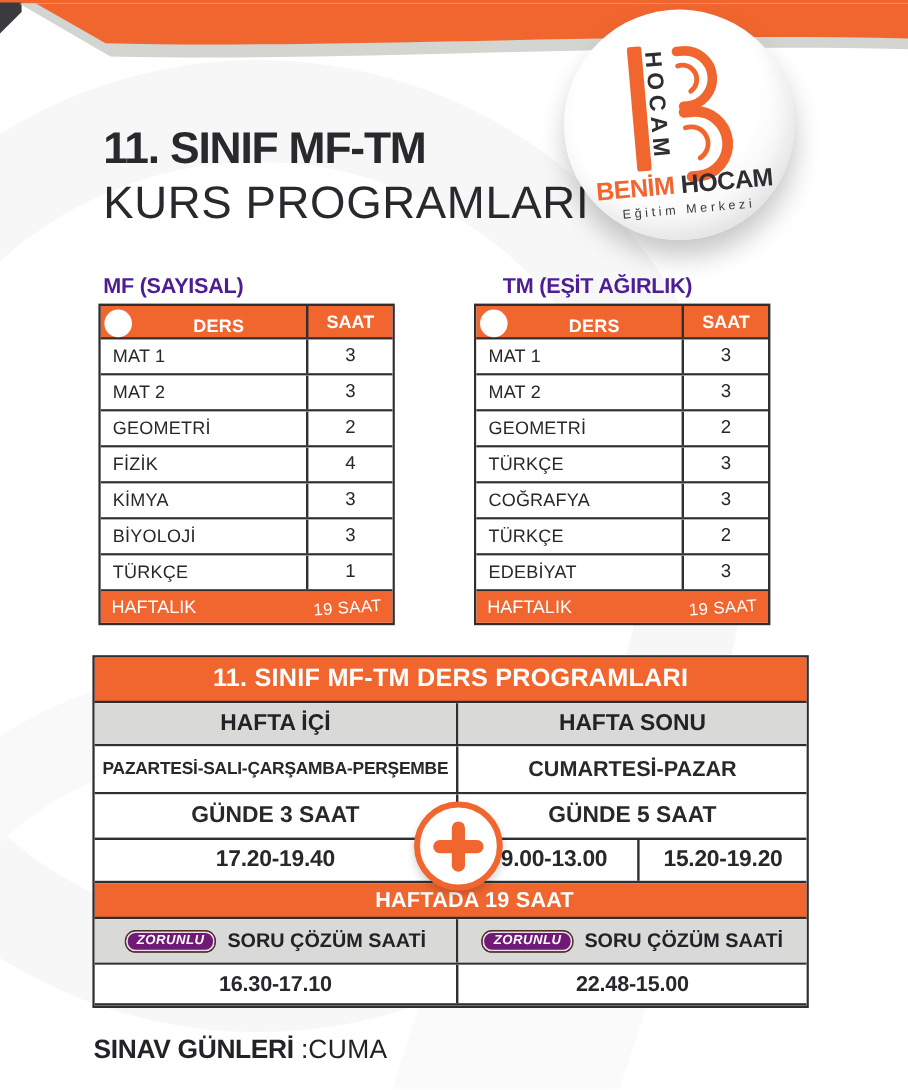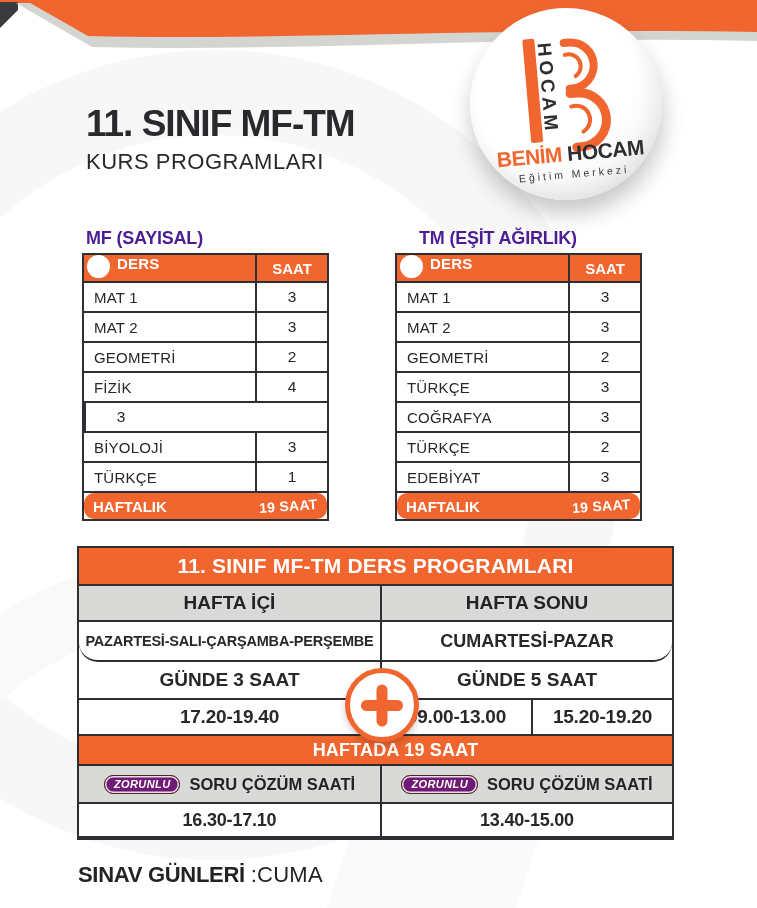"KURS PROGRAMLARI" .headline .t2 { font-size: 22px -> 38px }
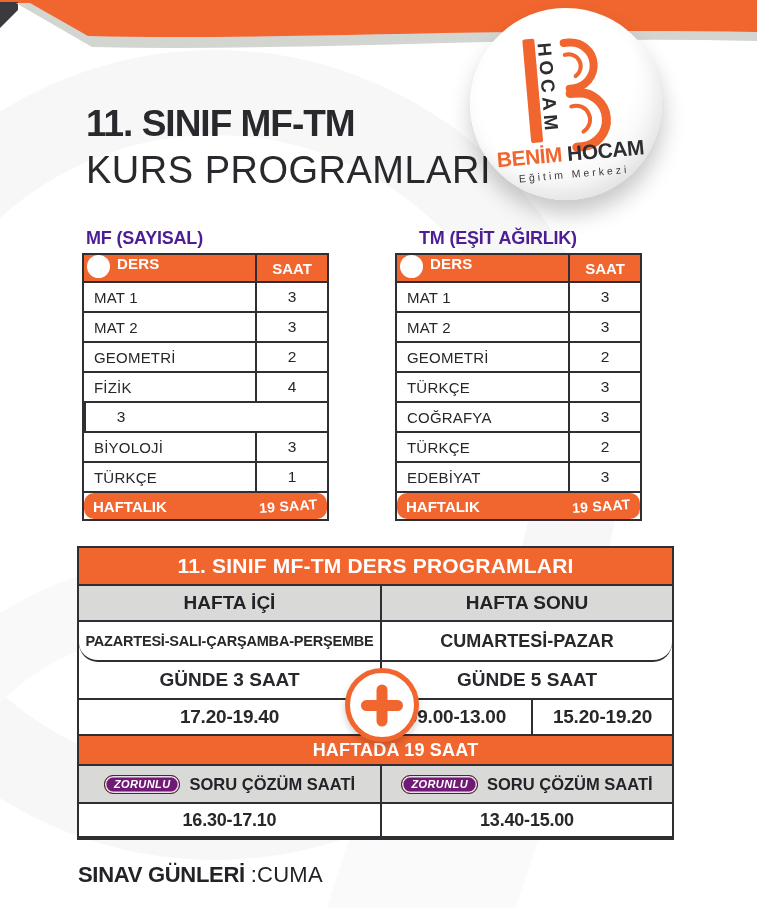"DERS" .ct-header { align-items: flex-start -> flex-end; gap: none -> 44px }
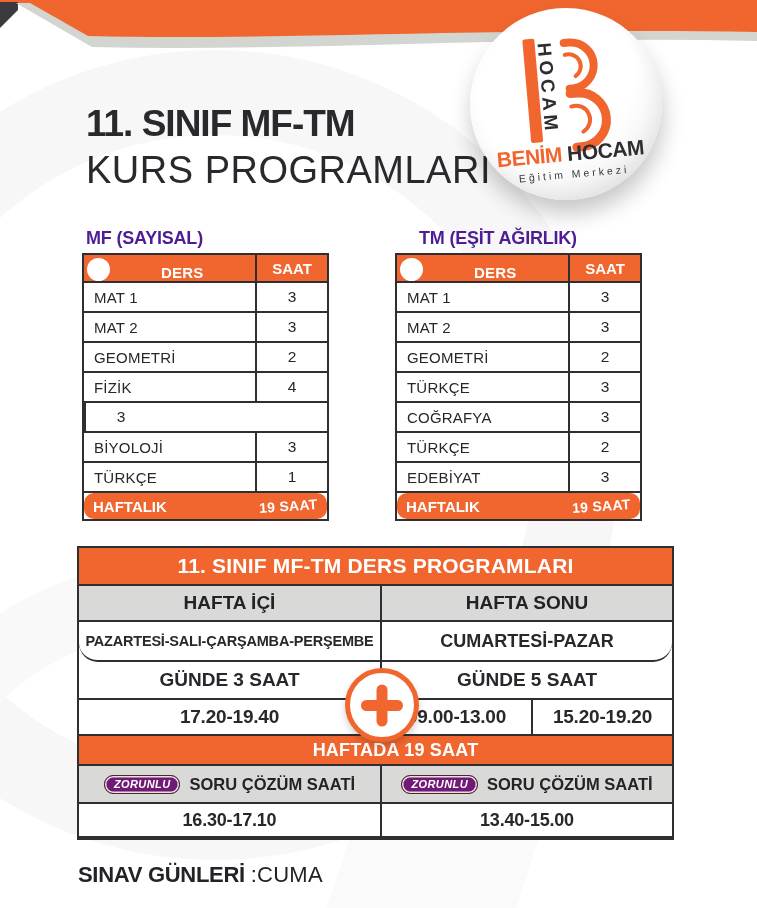"KİMYA" div.c-ders { html: none -> <div>KİMYA</div> }
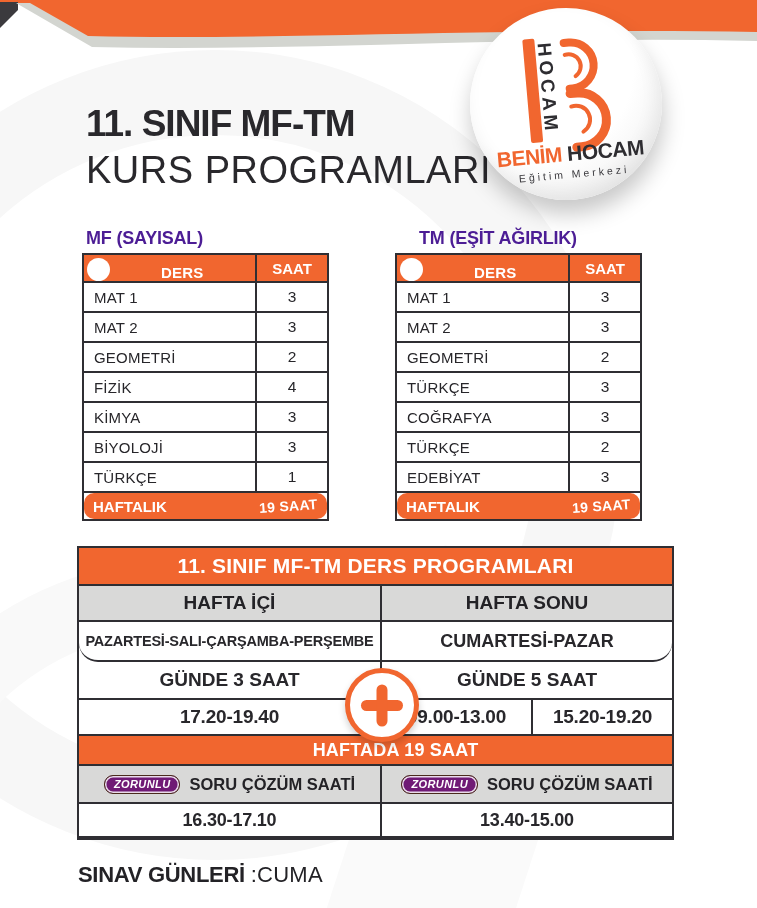"HAFTALIK" .ct-footer { border-radius: 10px -> none; font-weight: 700 -> 400 }
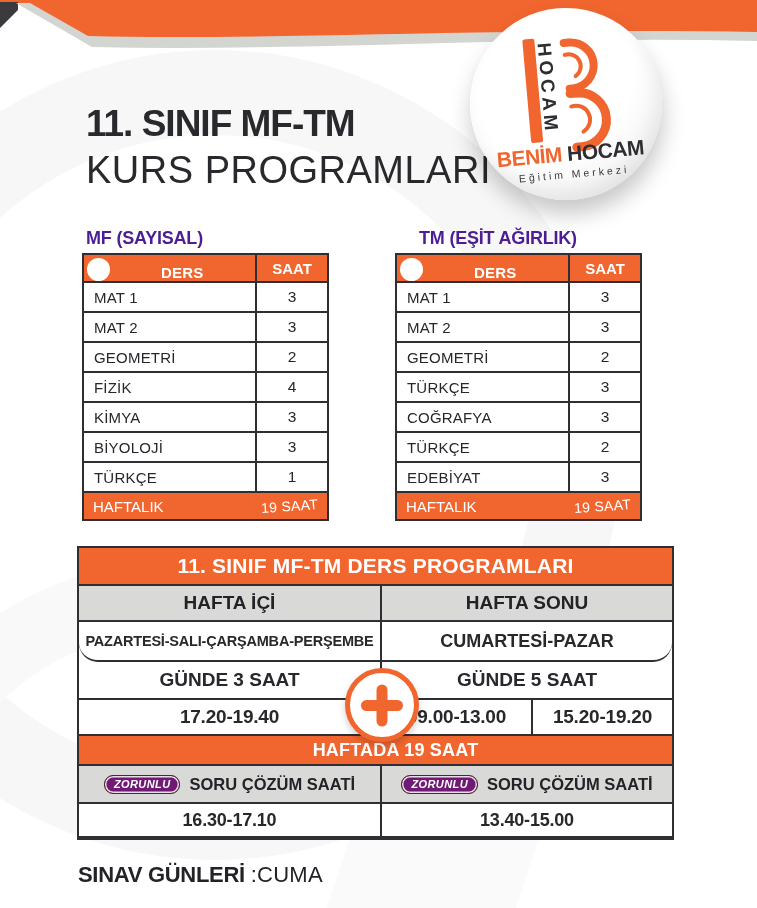"PAZARTESİ-SALI-ÇARŞAMBA-PERŞEMBE" .r-days { border-radius: 19px -> none }
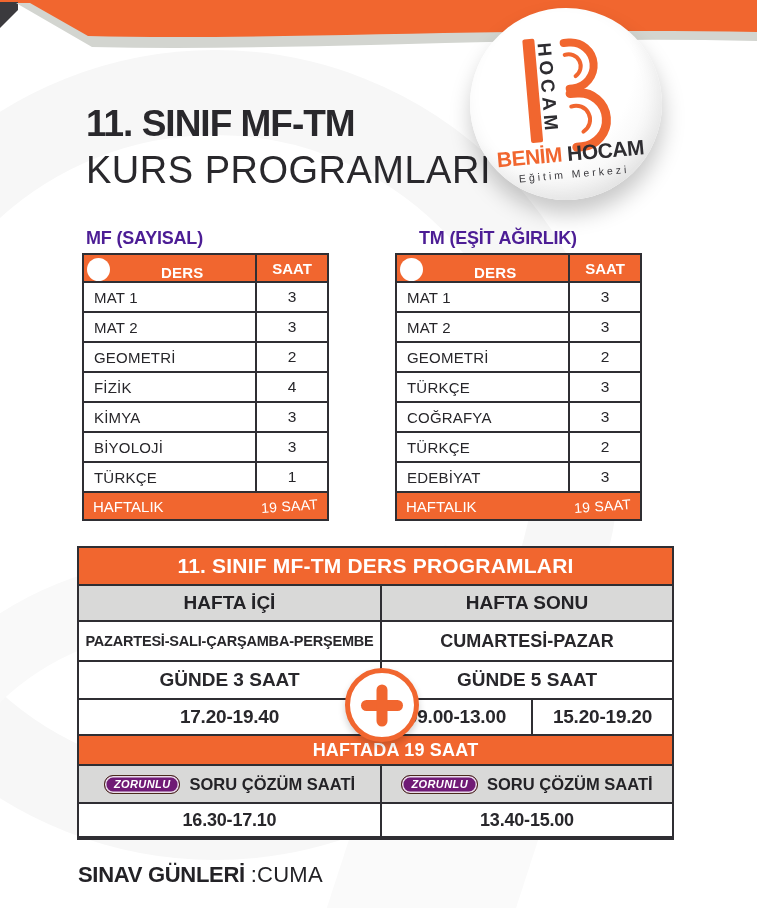"13.40-15.00" div.cell-r { text: 13.40-15.00 -> 22.48-15.00 }
